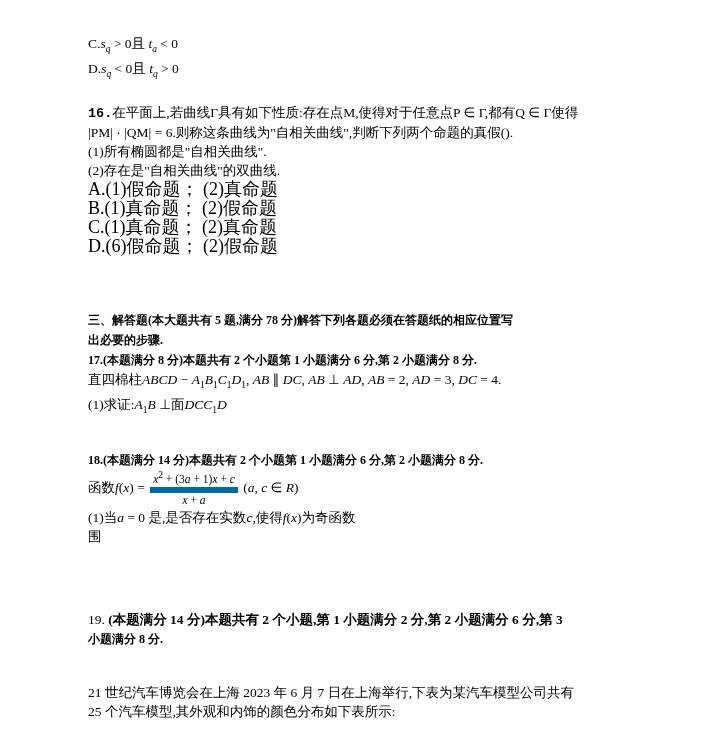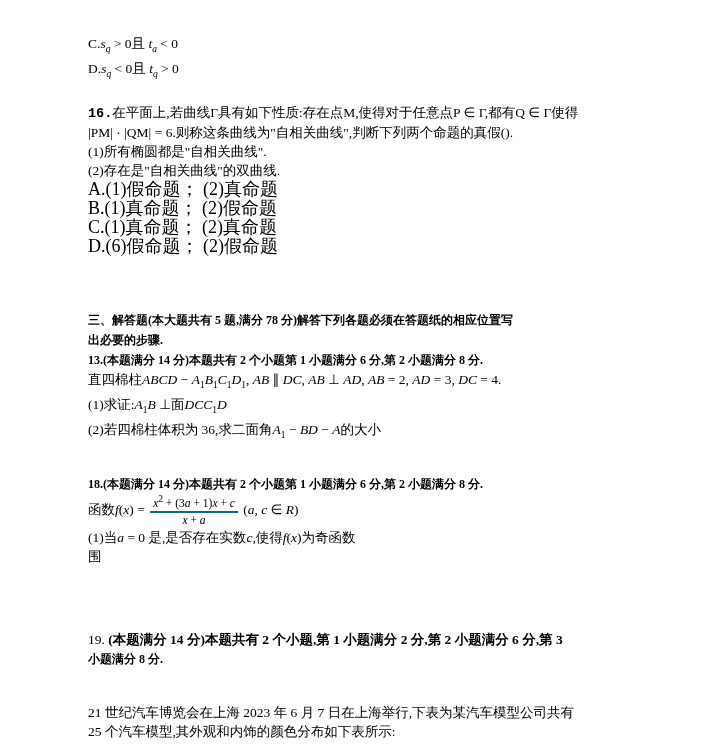"13.(本题满分 14 分)本题共有 2 个小题第" div.sec-head { text: 13.(本题满分 14 -> 17.(本题满分 8 }
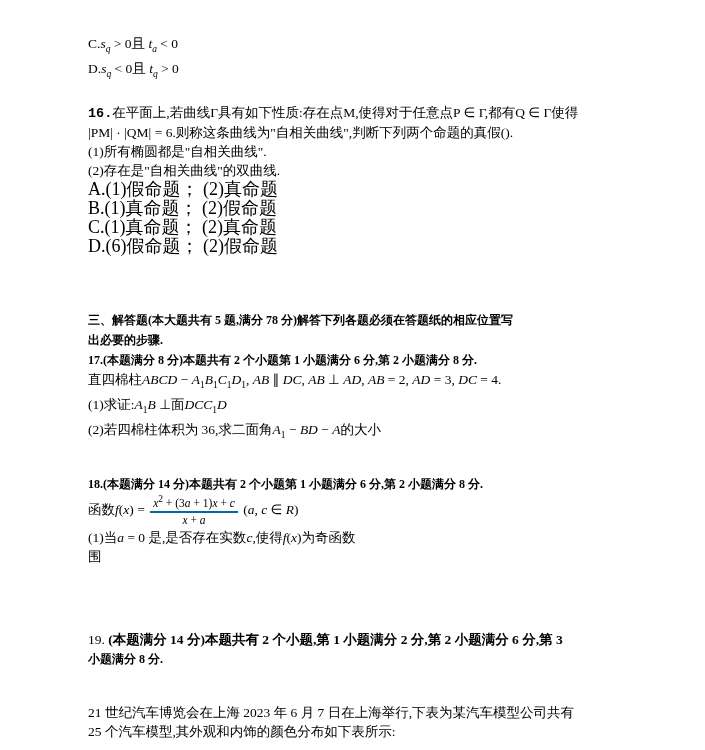"(2)若四棉柱体积为 36,求二面角A1 − BD −" div.line { html: <div> (2)若四棉柱体积为 36,求二面角<span>A</span><span>1</span> − <span>BD</span> − <span>A</span>的大小 </div> -> none }
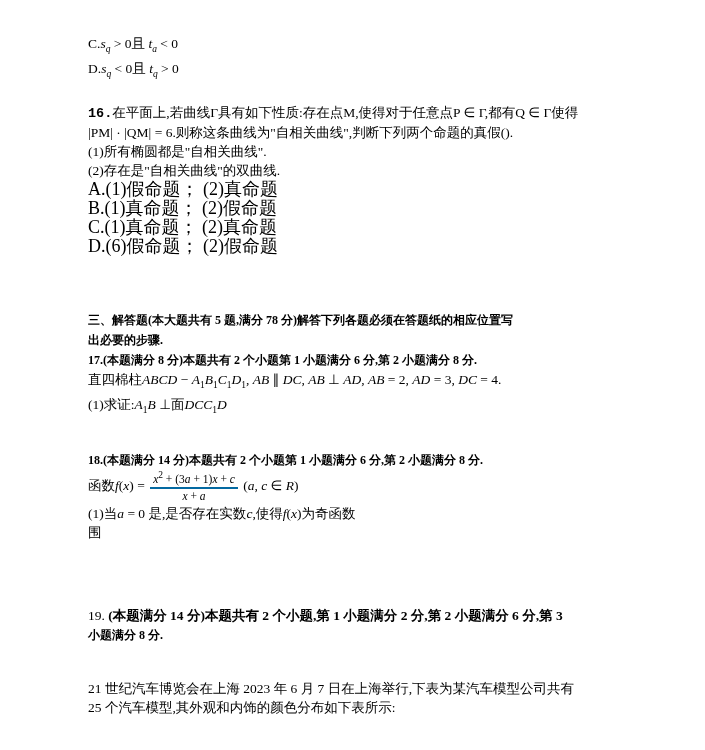"x2 + (3a + 1)x" .frac .num { border-bottom: 2px solid #0369a1 -> 6px solid #0369a1 }
